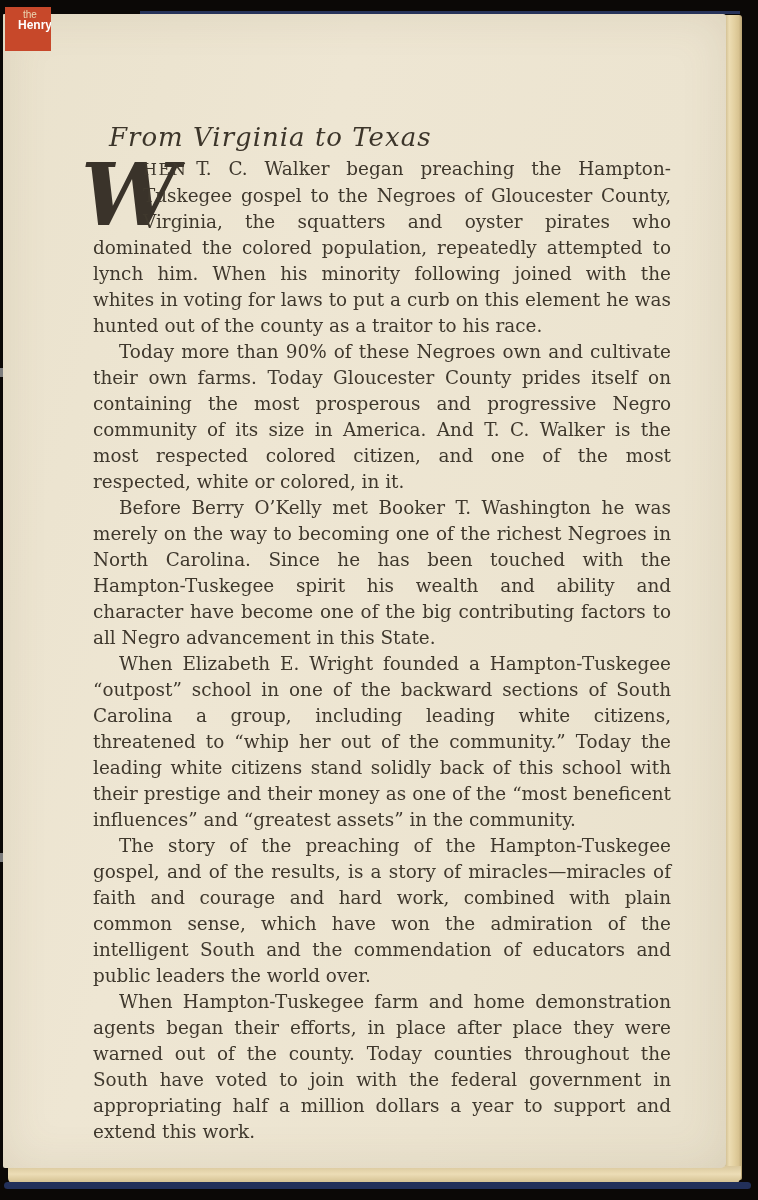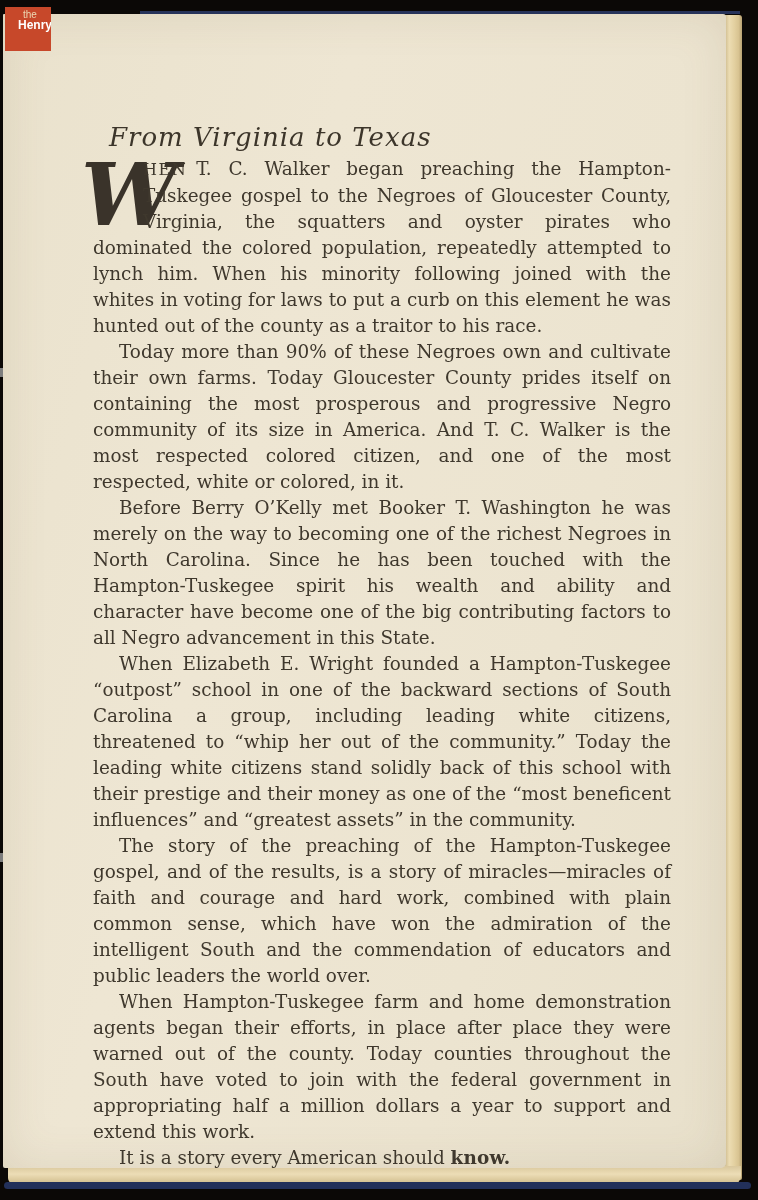"It is a story every" p.indented { html: <p><span>It is a story every American should</span> <span>know.</span></p> -> none }
